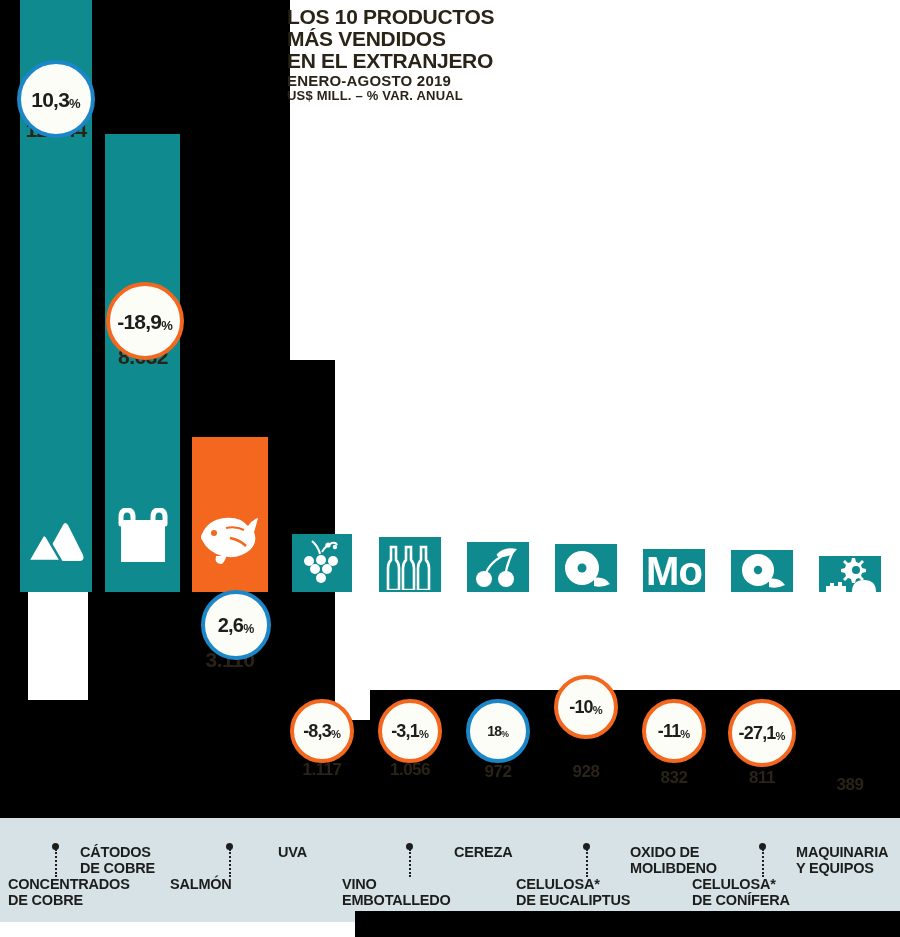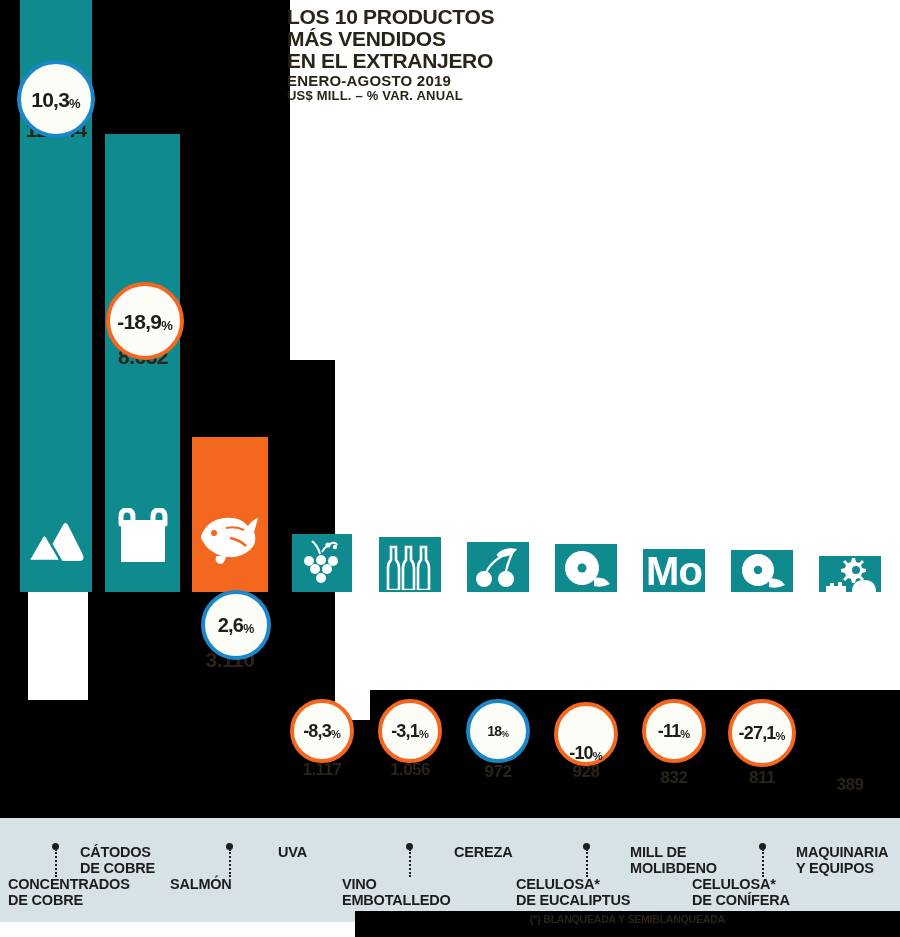"-10%" div.badge { align-items: flex-end -> none; top: 702px -> 675px }
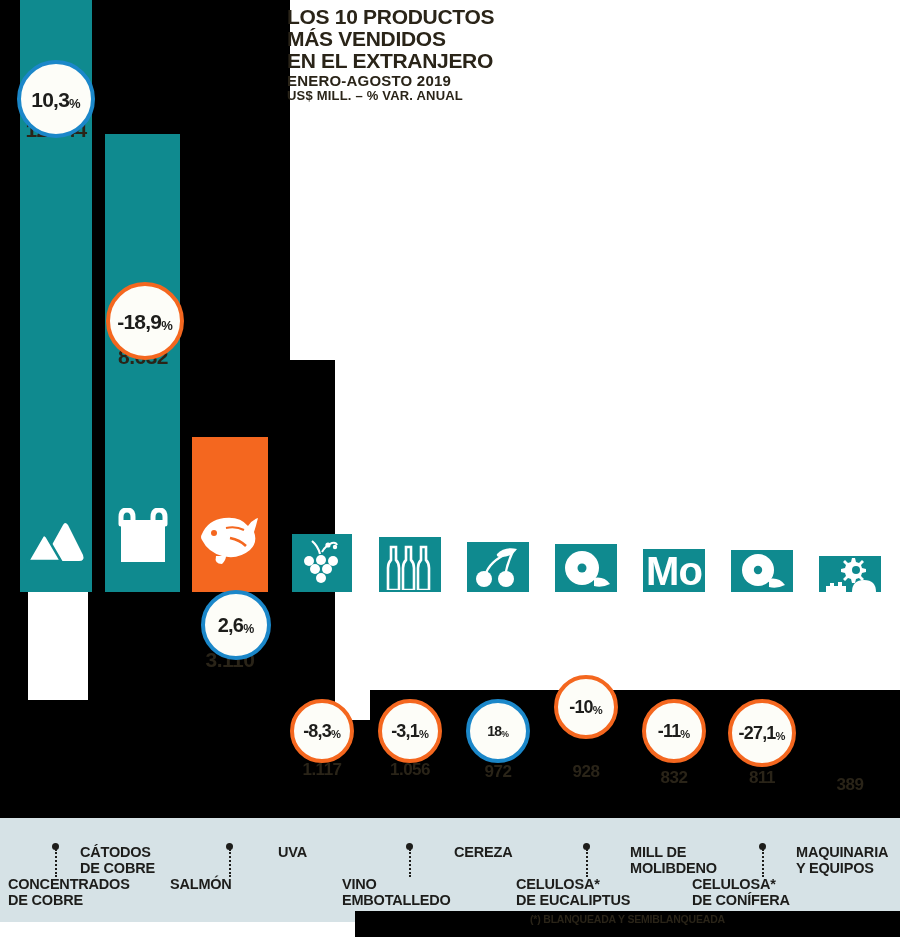"MILL DE" div { text: MILL -> OXIDO }
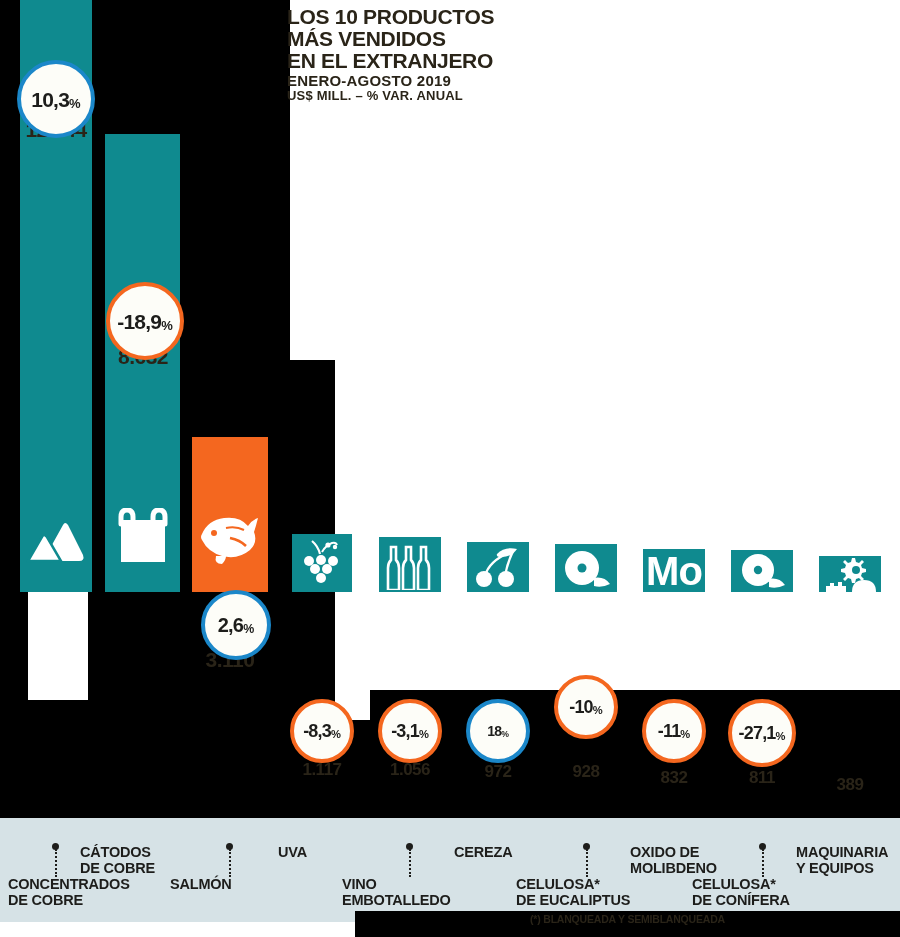"(*) BLANQUEADA Y SEMIBLANQUEADA" div.footnote { html: <div>(*) BLANQUEADA Y SEMIBLANQUEADA</div> -> none }
